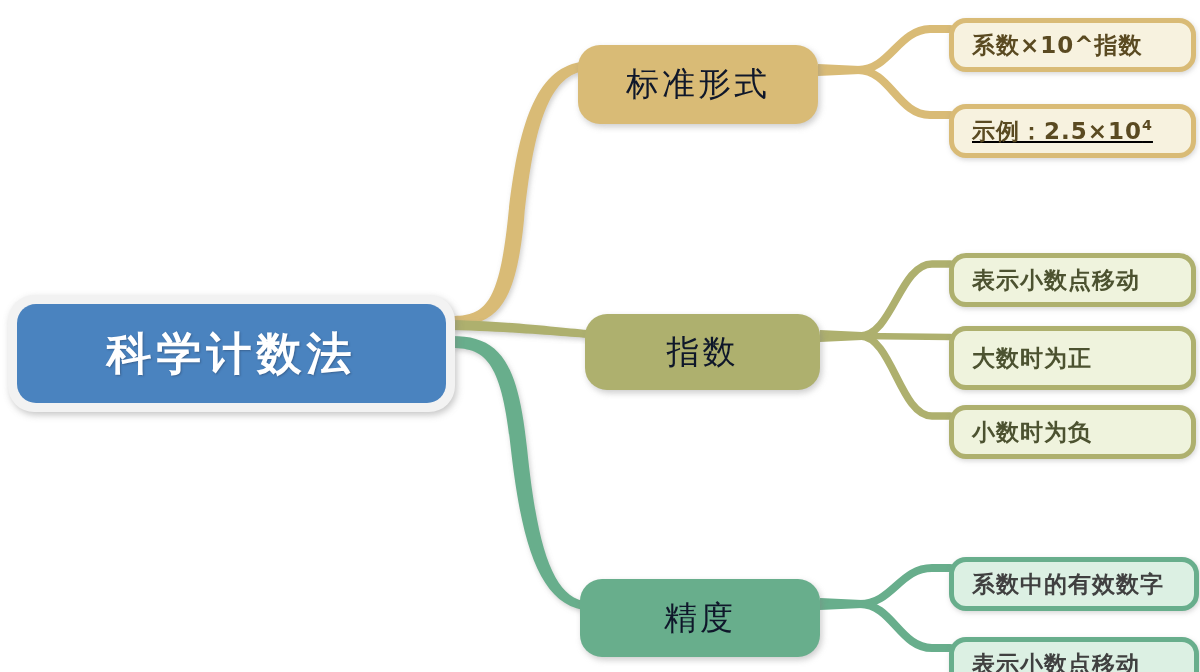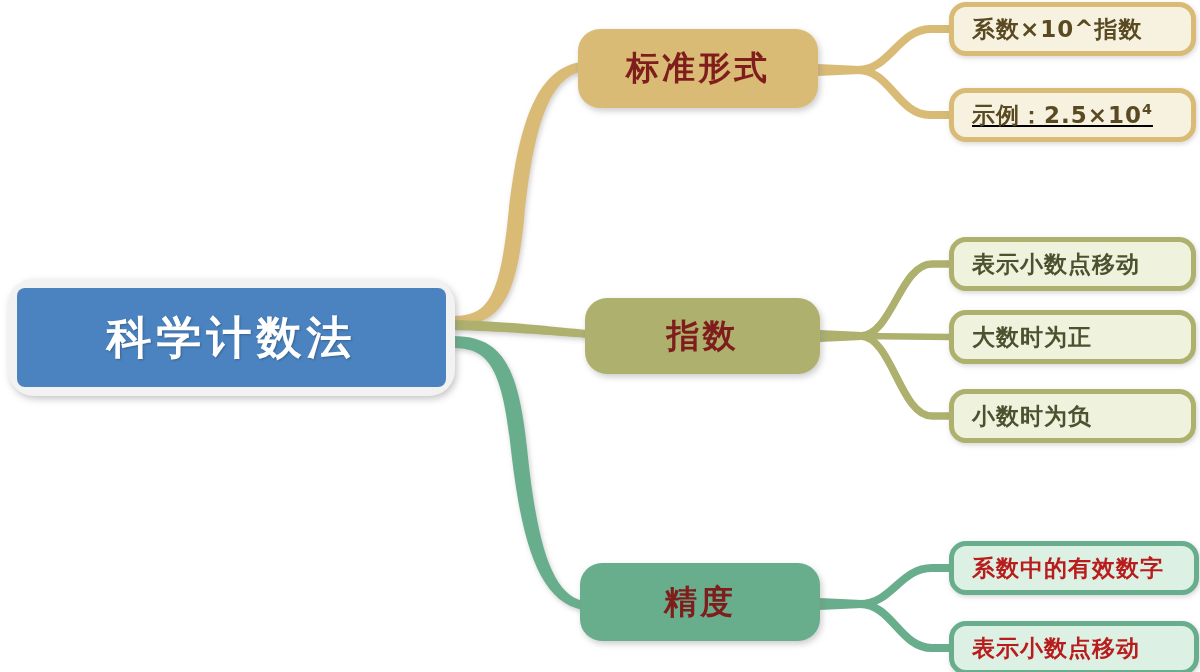"系数×10^指数" .node { margin-top: none -> 16px }
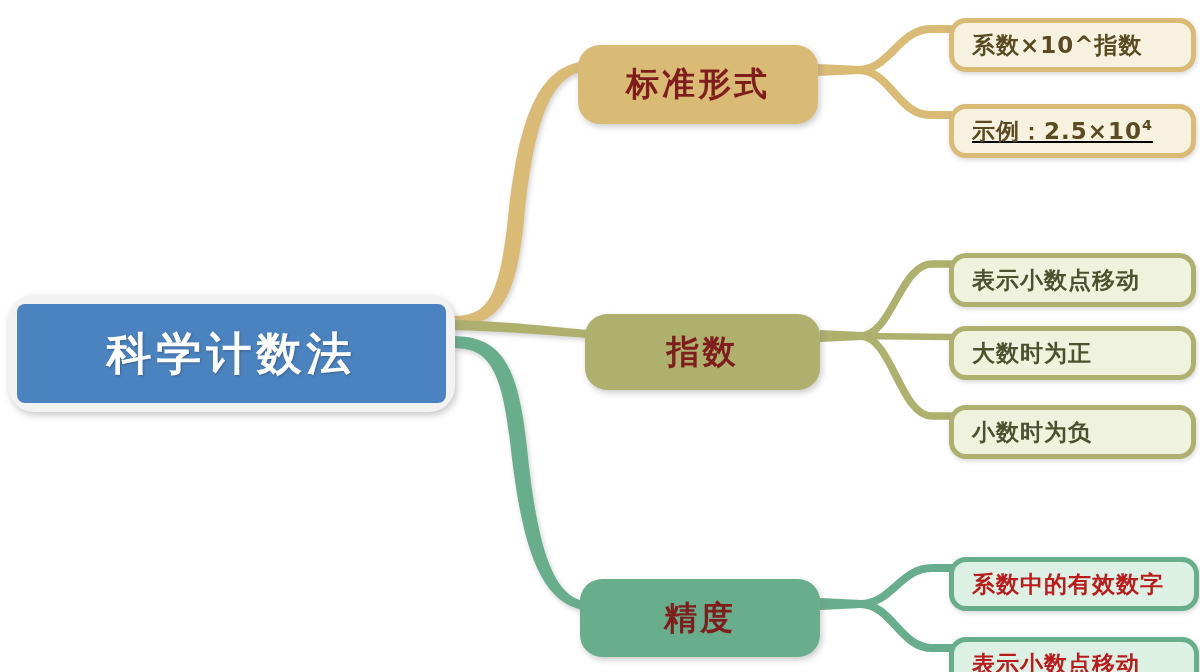"标准形式" .branch-label { color: #7f1d1d -> #0f172a; font-weight: 700 -> 400 }
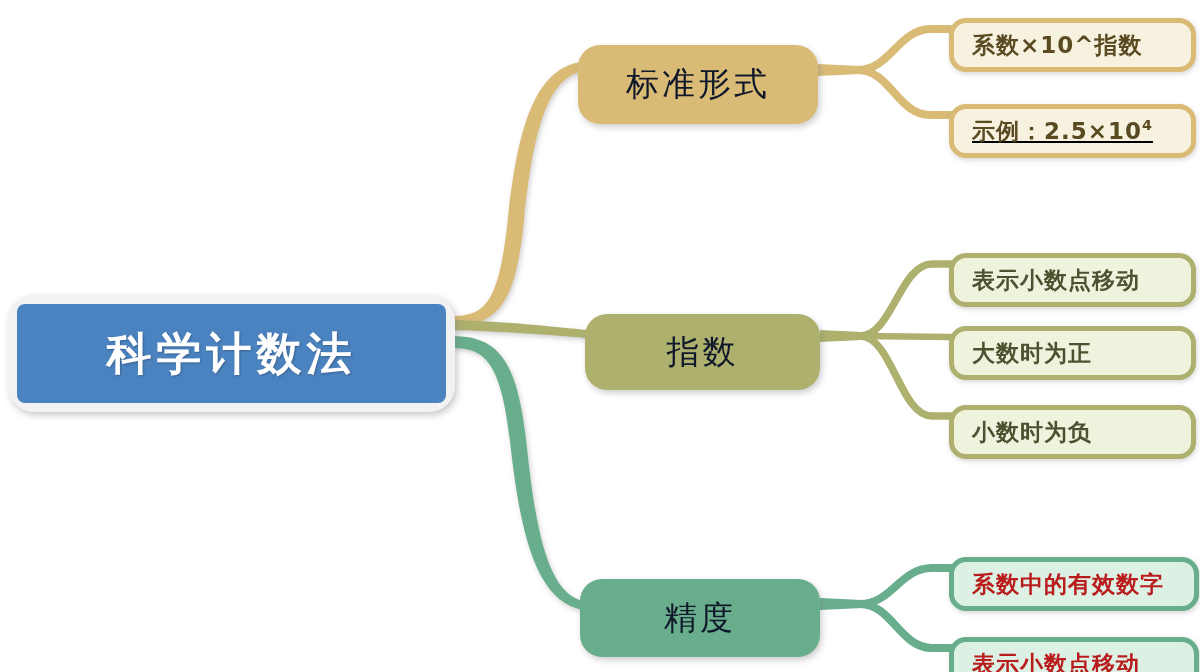"科学计数法" .root-inner { border-radius: 8px -> 19px }
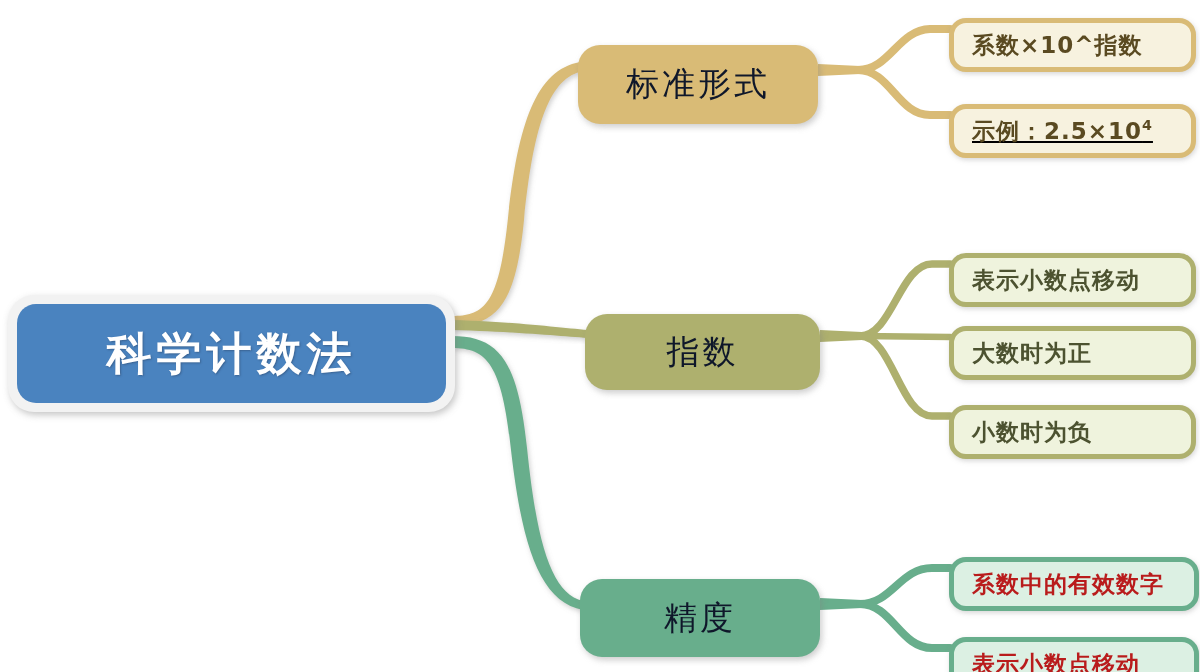"大数时为正" .leaf-o2 { height: 54px -> 64px }
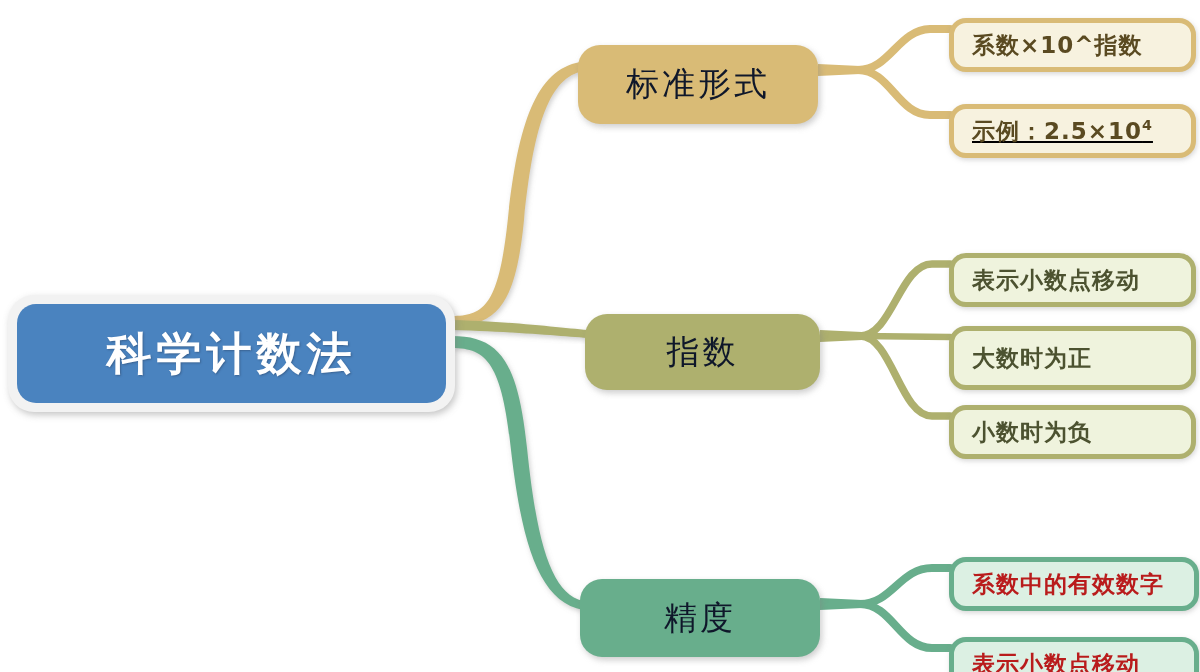"系数中的有效数字" .leaf-teal .leaf-label { color: #b91c1c -> #404040 }
